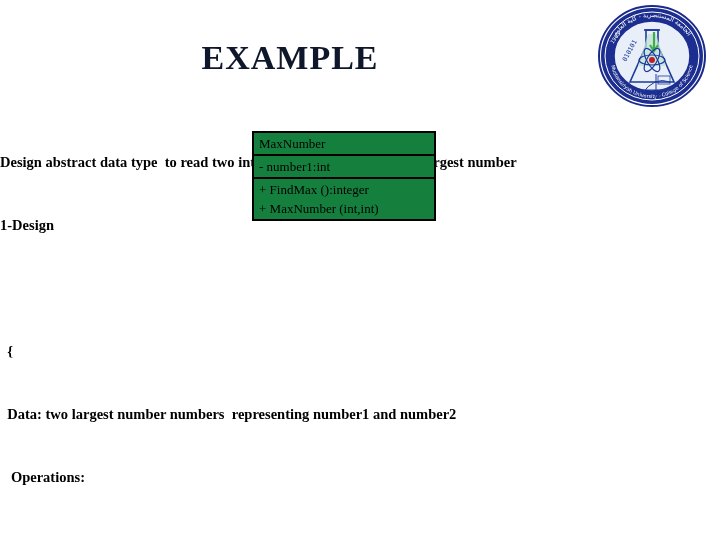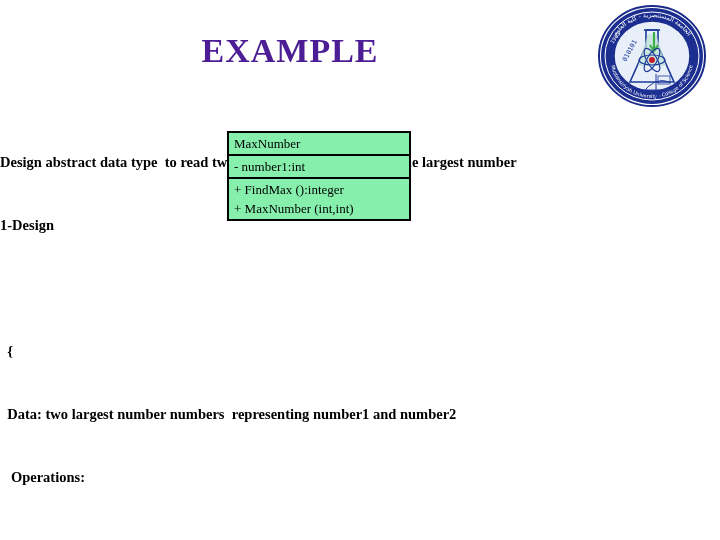"EXAMPLE" #slide-title { color: #4c1d95 -> #0f172a; top: 32px -> 39px }
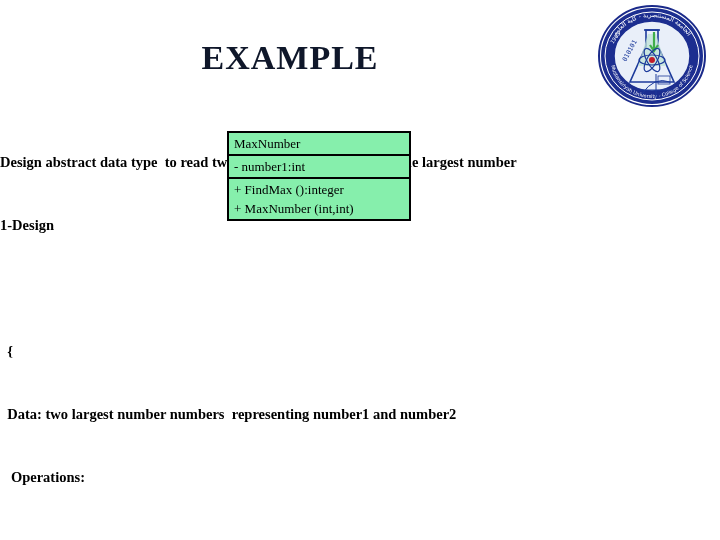"MaxNumber" #uml-box { background: #86efac -> #15803d; left: 227px -> 252px }
